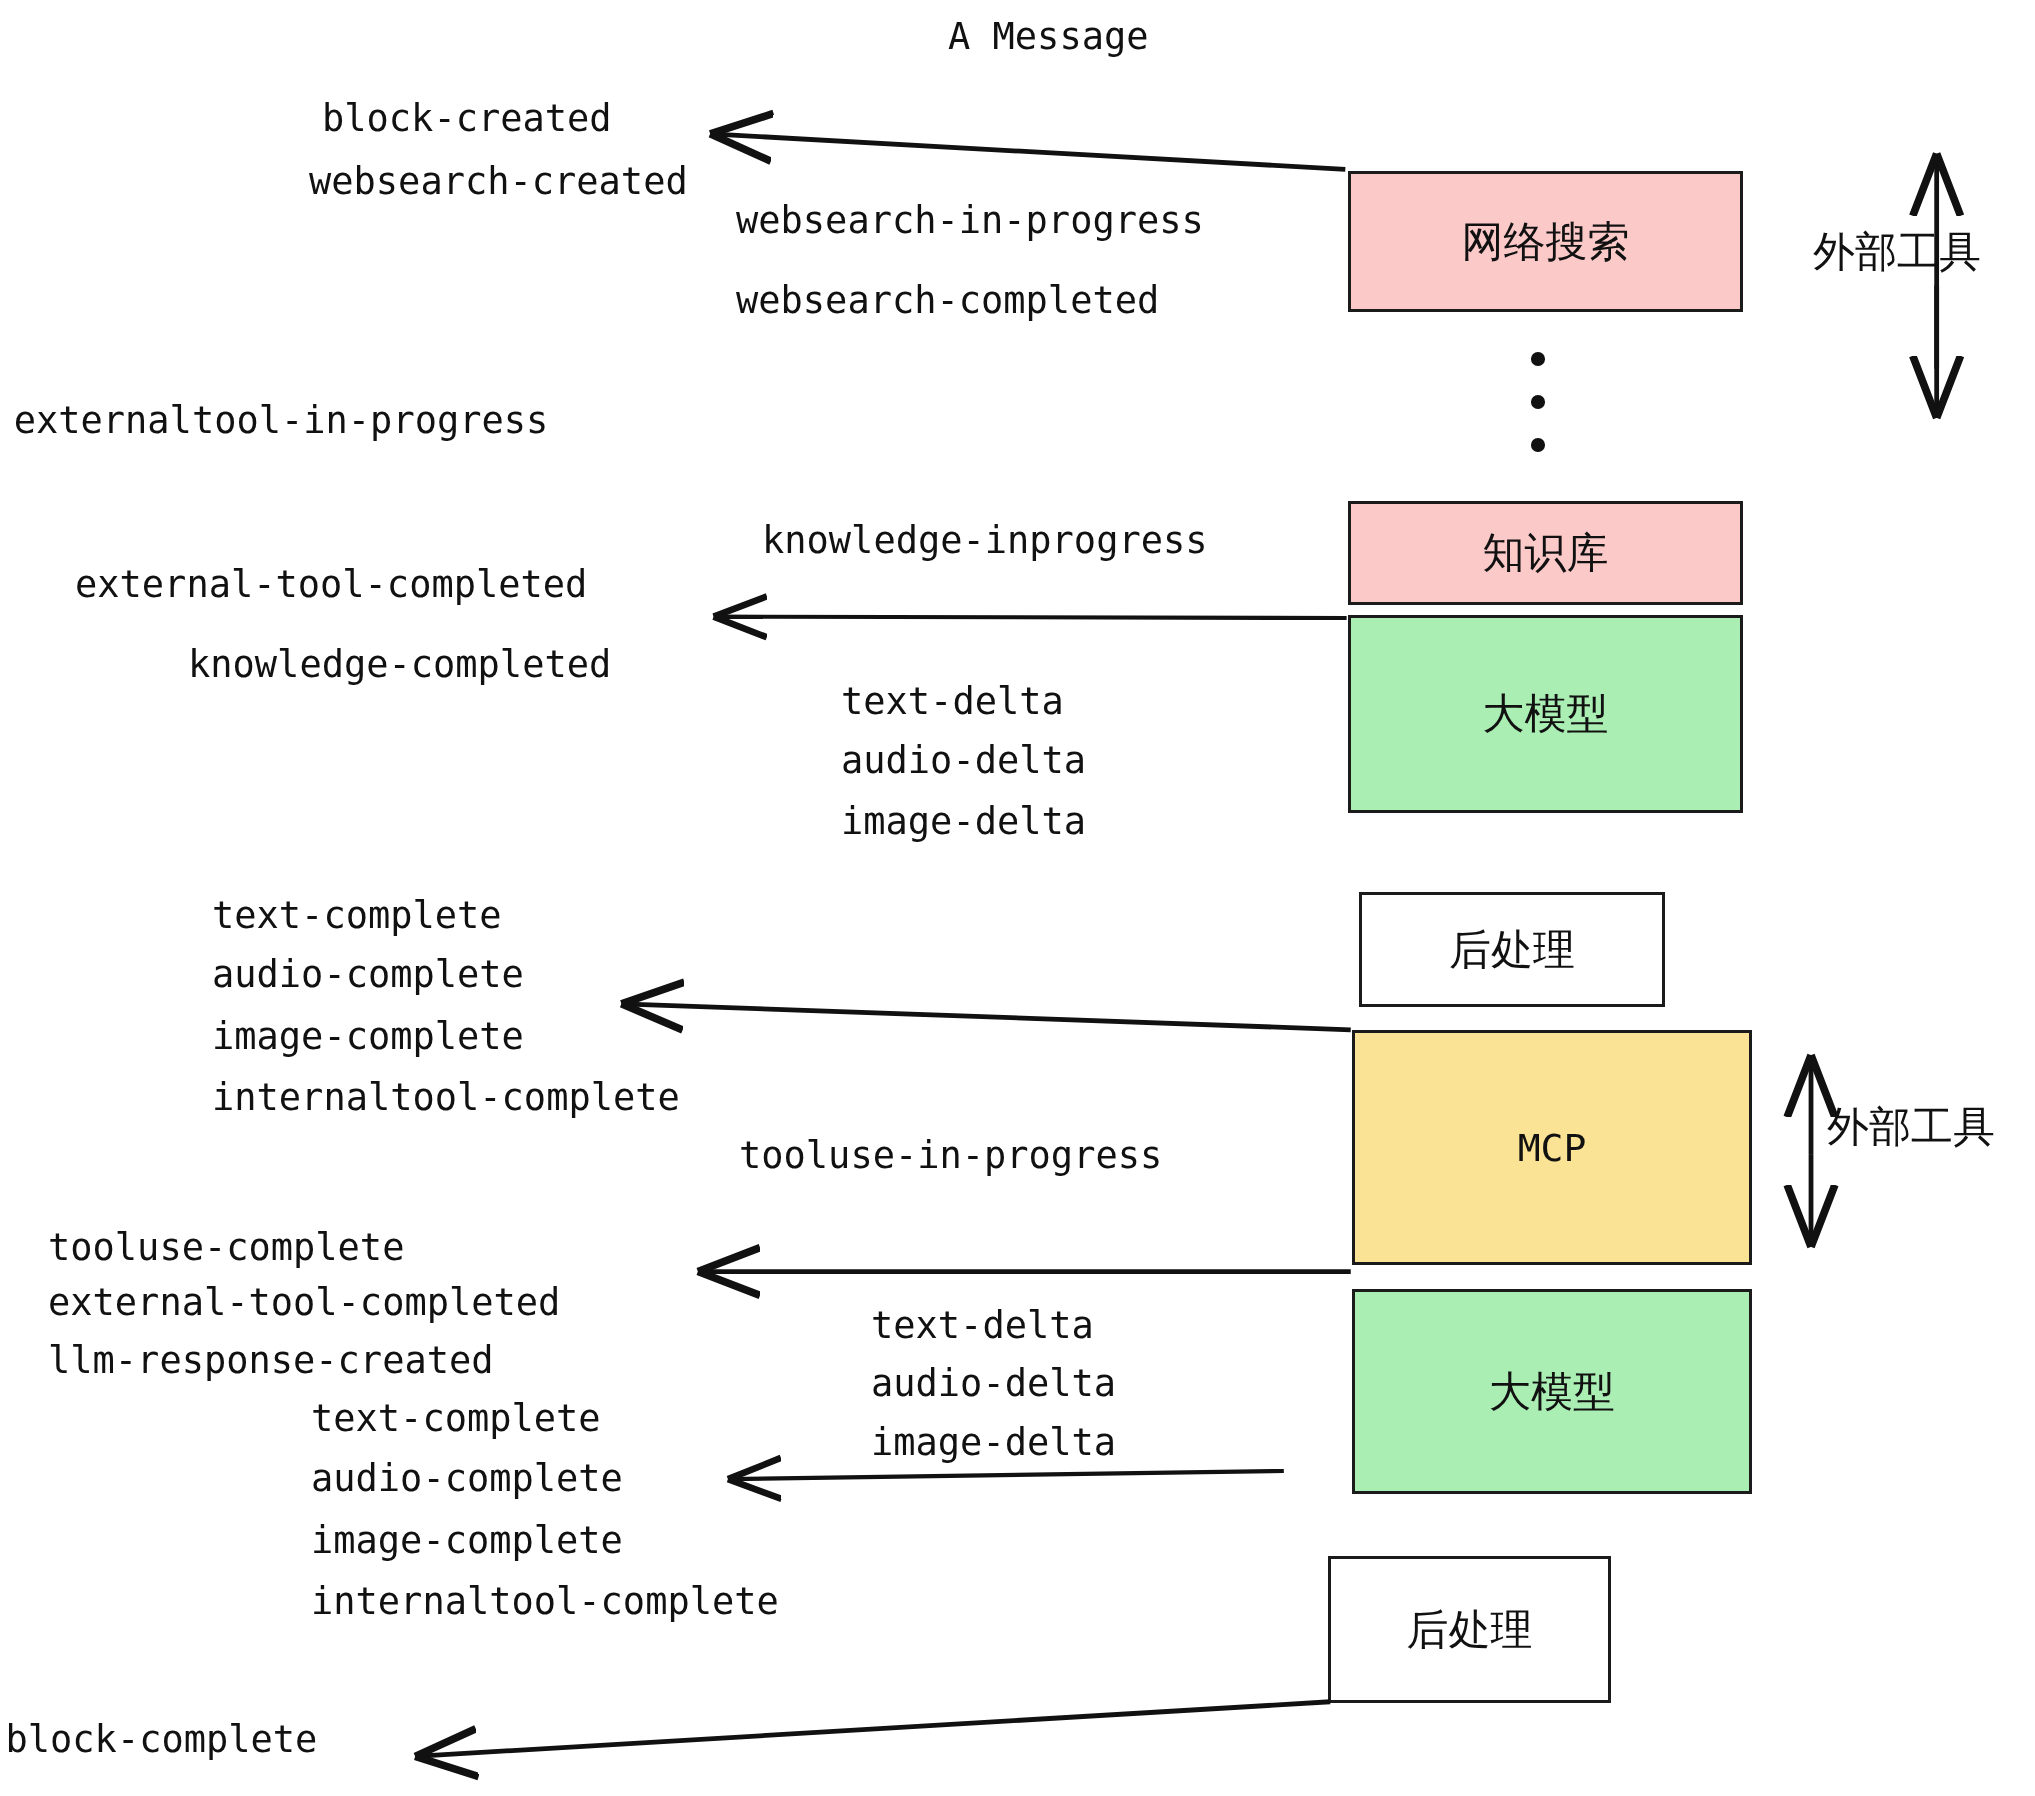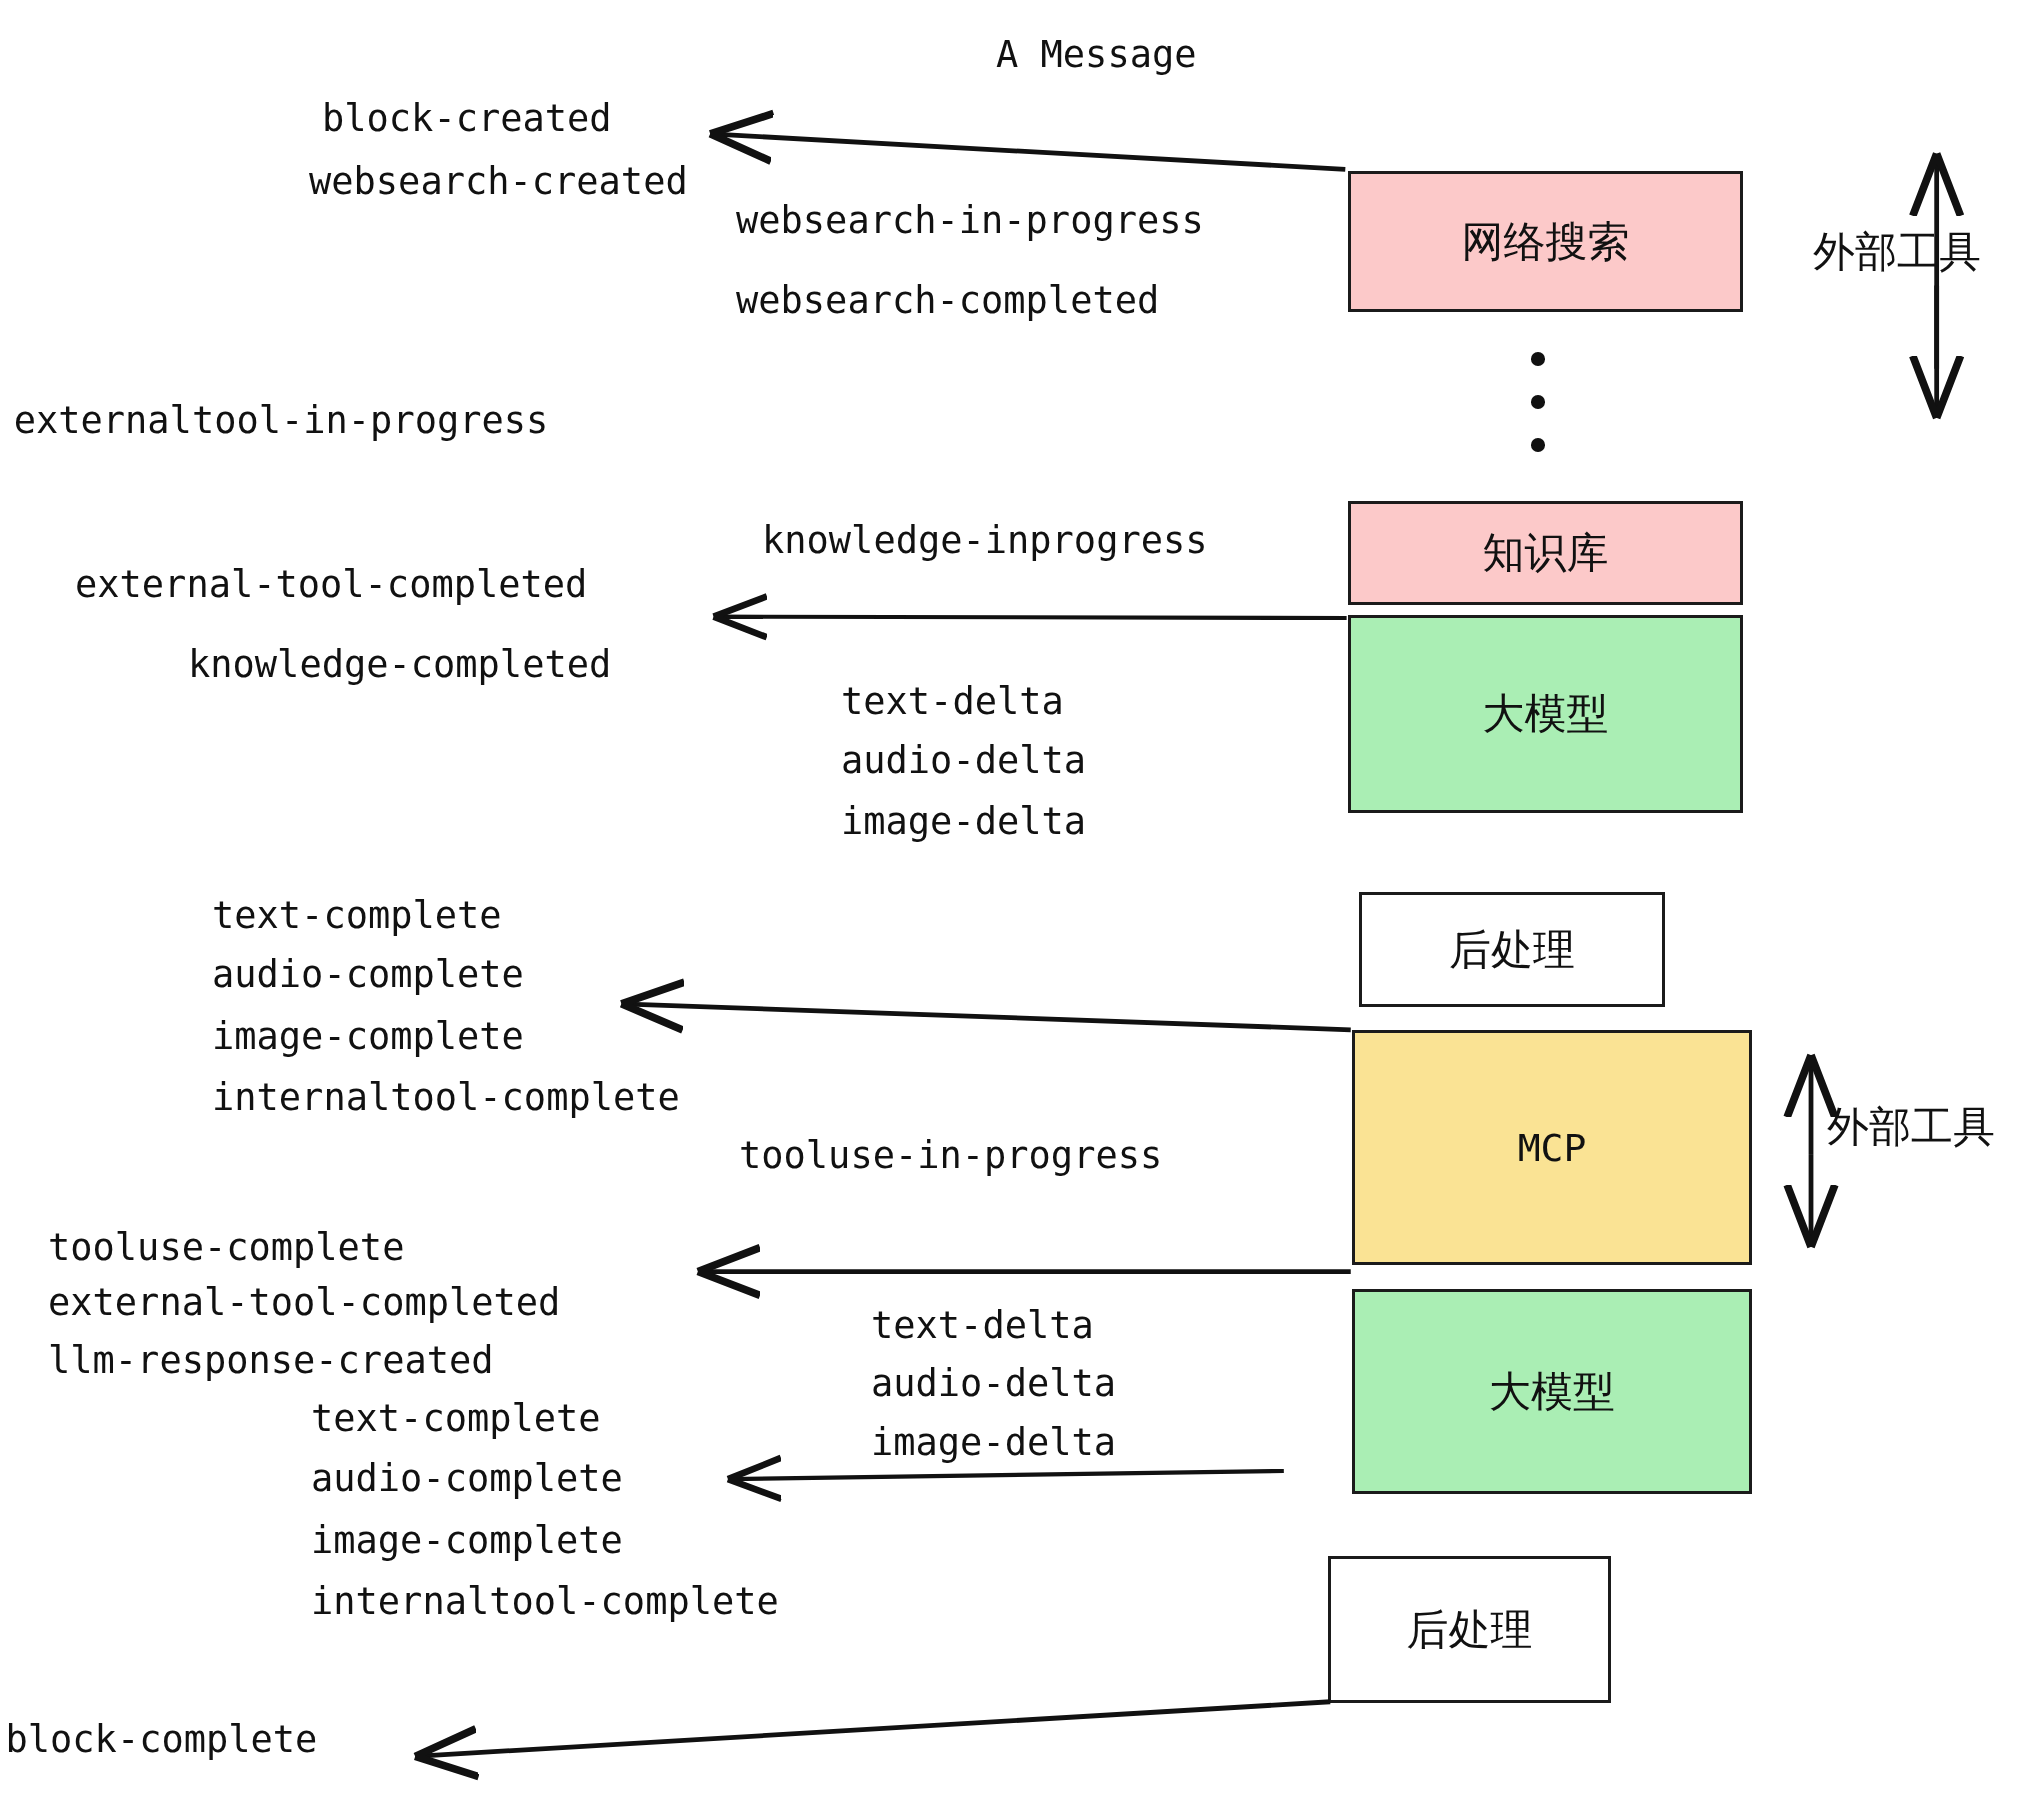"A Message" div.title { left: 996px -> 948px; margin-top: 18px -> none }
